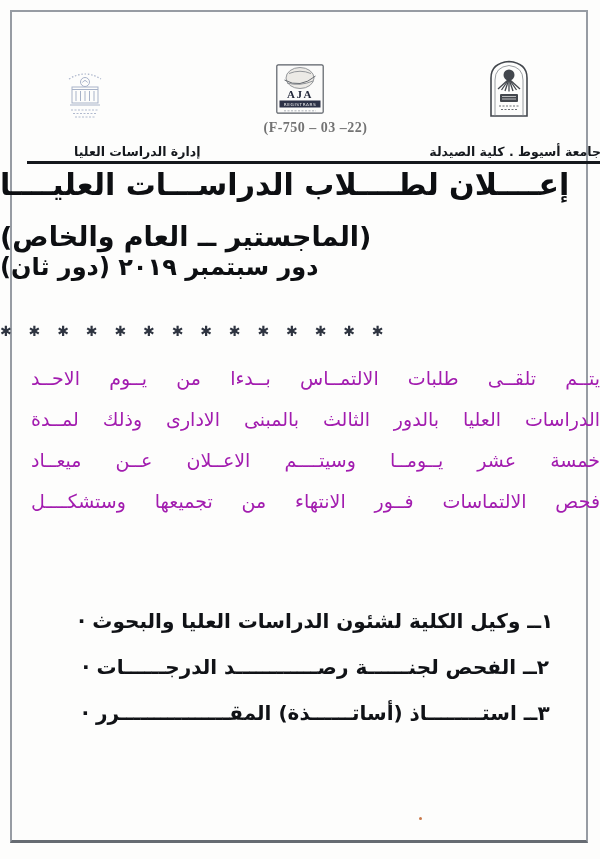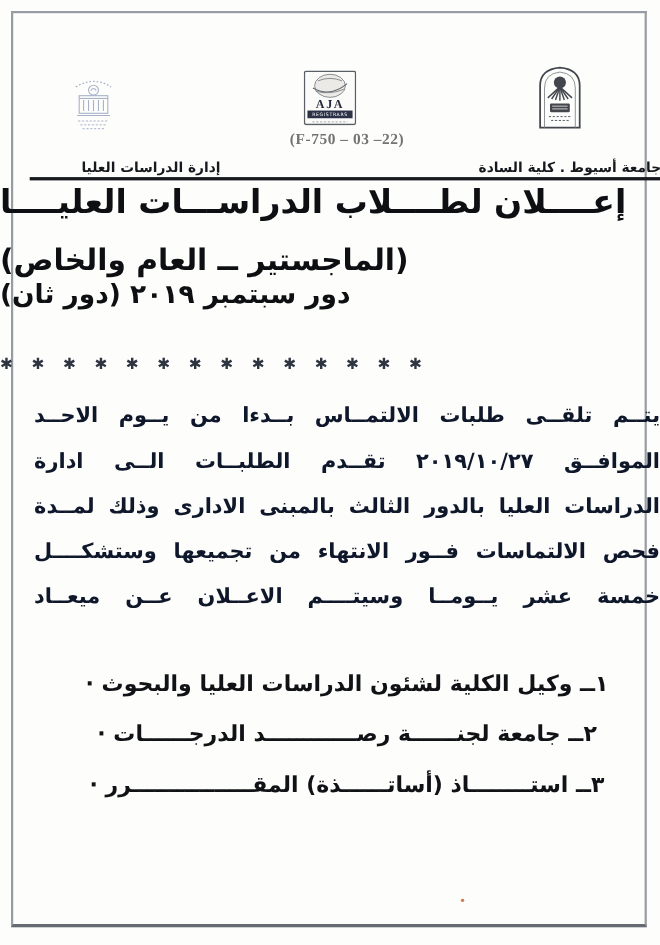"جامعة أسيوط . كلية السادة" div.abs { text: السادة -> الصيدلة }
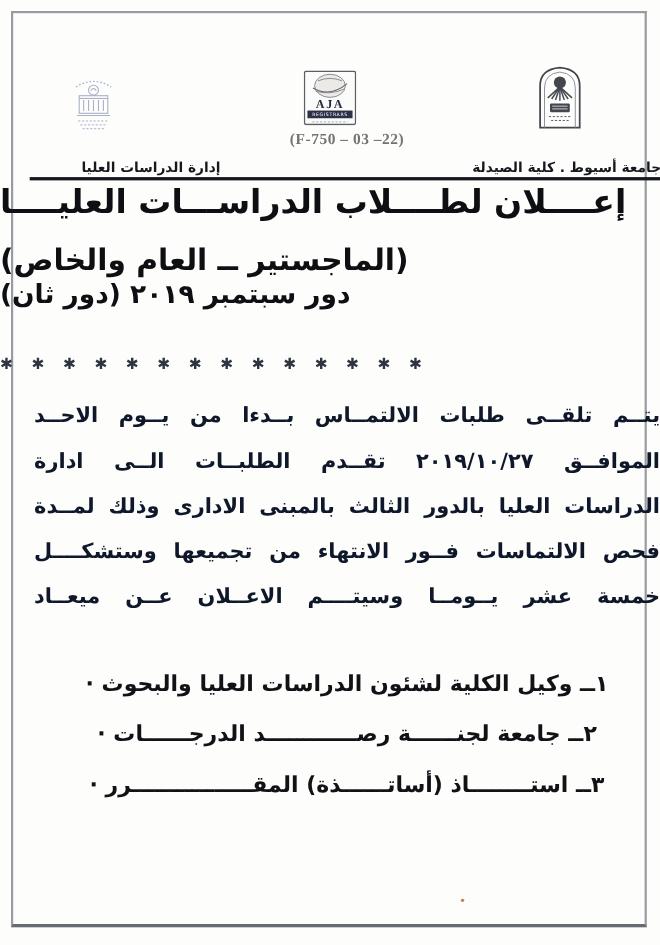"يتــم تلقــى طلبات الالتمــاس بــدءا" .para .line { color: #0f172a -> #a21caf; font-weight: bold -> normal }
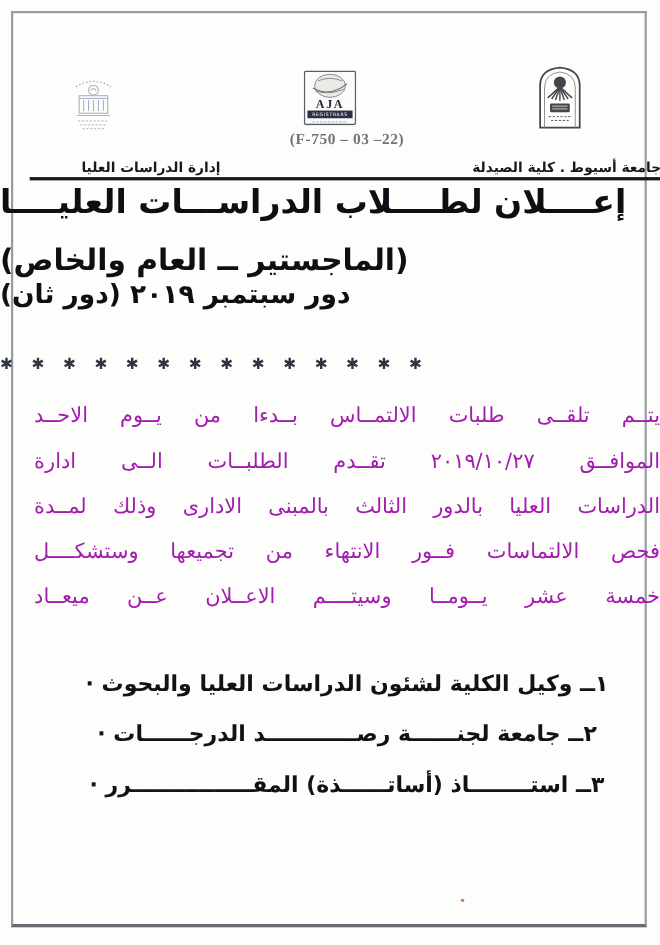"الموافــق ٢٠١٩/١٠/٢٧ تقــدم الطلبــات" div.line { html: <div>الموافــق ٢٠١٩/١٠/٢٧ تقــدم الطلبــات الــى ادارة</div> -> none }
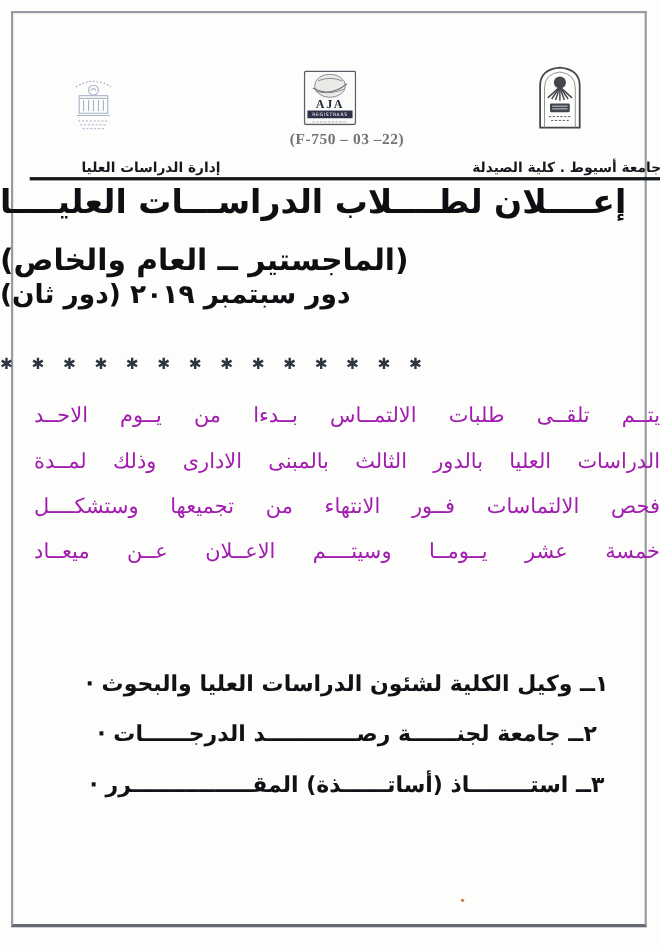"فحص الالتماسات فــور الانتهاء من" div.line { order: before "خمسة عشر يــومــا وسيتــــم الاعــلان" -> after "خمسة عشر يــومــا وسيتــــم الاعــلان" }
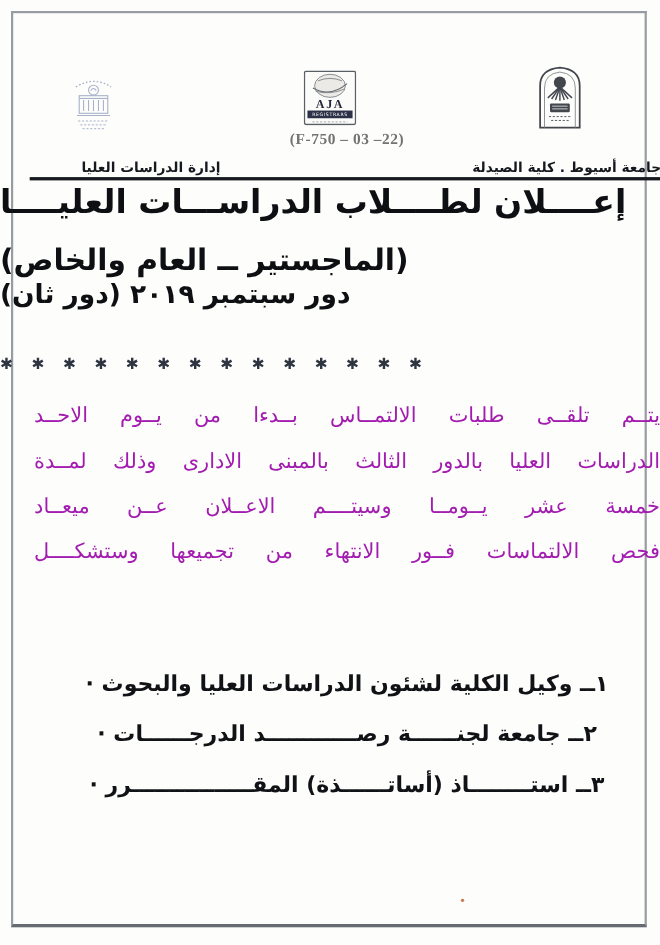"٢ــ جامعة لجنــــــة رصــــــــــــد" div.item { text: جامعة -> الفحص }
